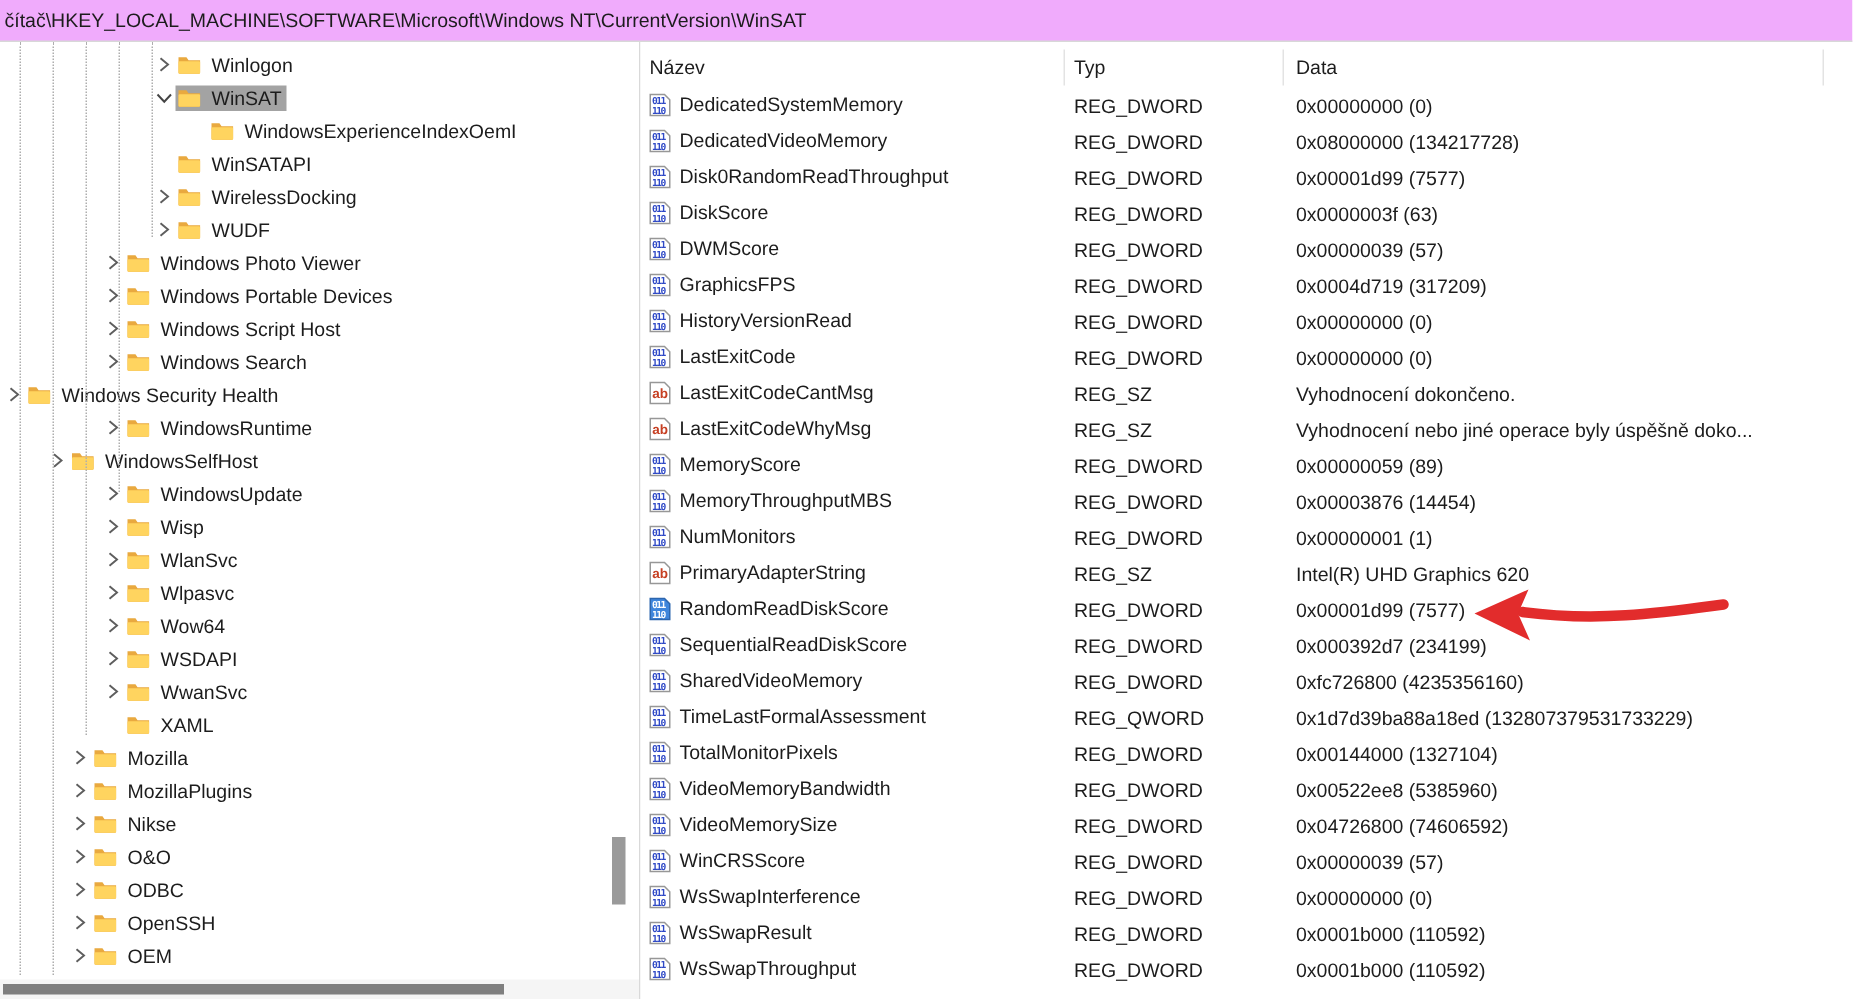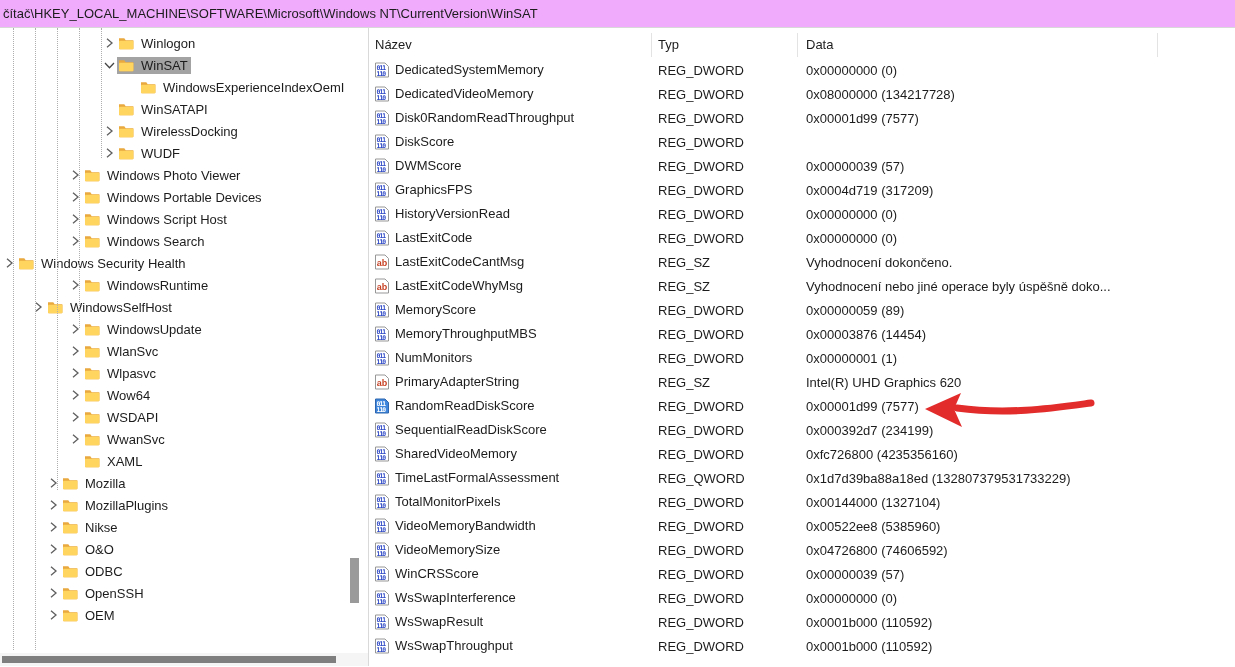"Winlogon" .tree-panel { width: 369px -> 427px }
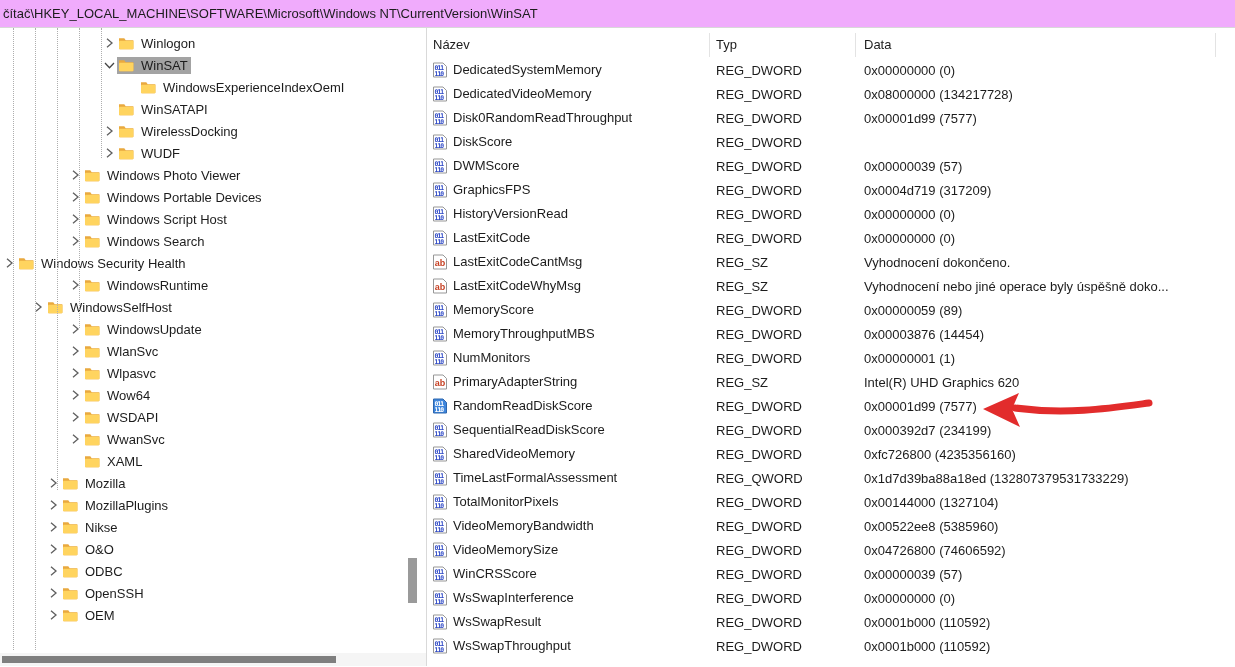"0x0000003f (63)" div.c-data { html: none -> <div>0x0000003f (63)</div> }
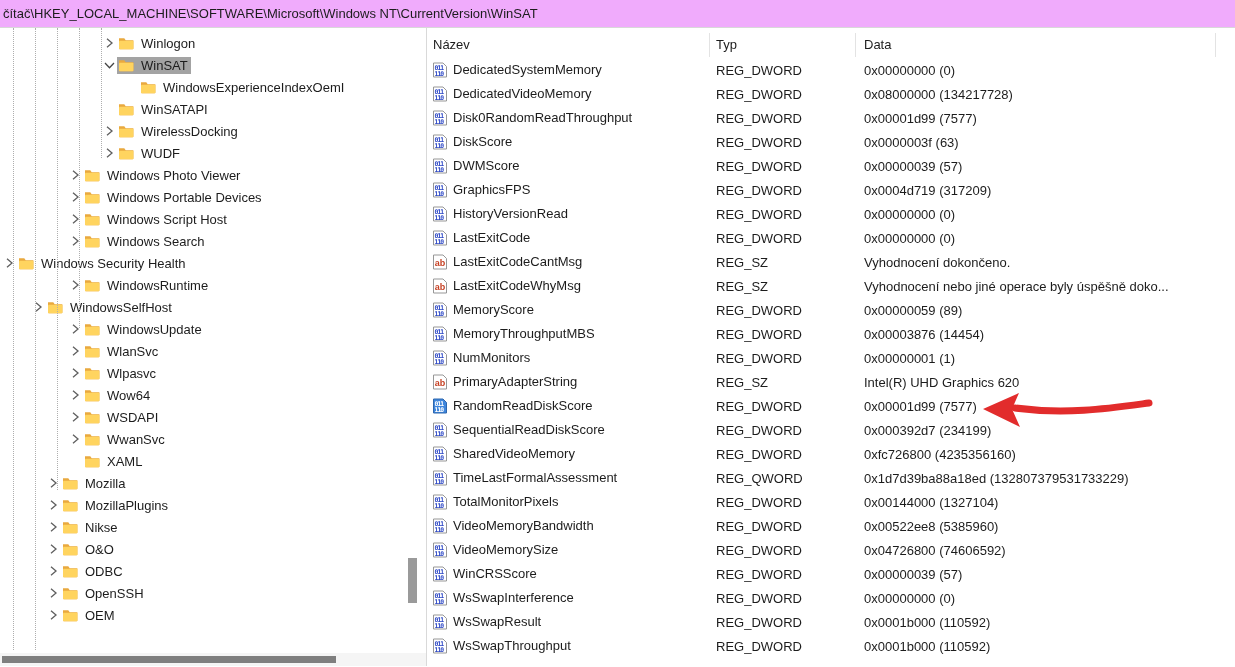"Wisp" div.tree-row { html: none -> <div> <span> <svg> <path></path> </svg> </span> <span> <span> <svg> <path></path> <rect></rect> </svg> </span> <span>Wisp</span> </span> </div> }
